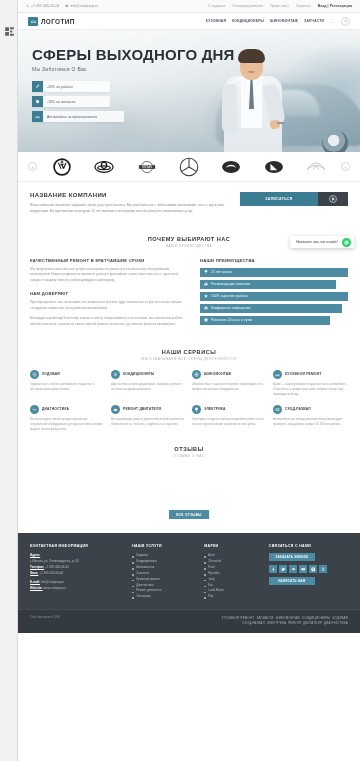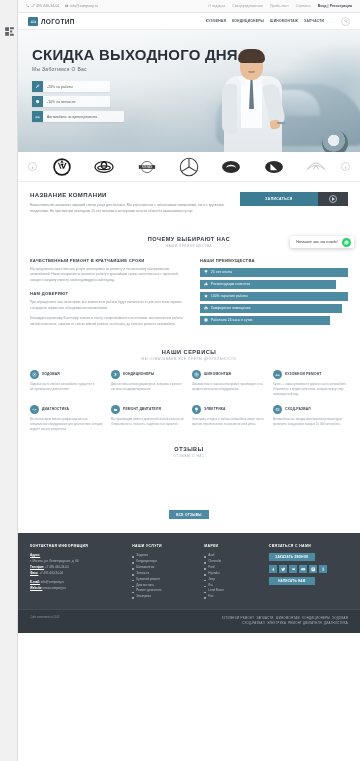"СКИДКА ВЫХОДНОГО ДНЯ" div.hero-title { text: СКИДКА -> СФЕРЫ }
